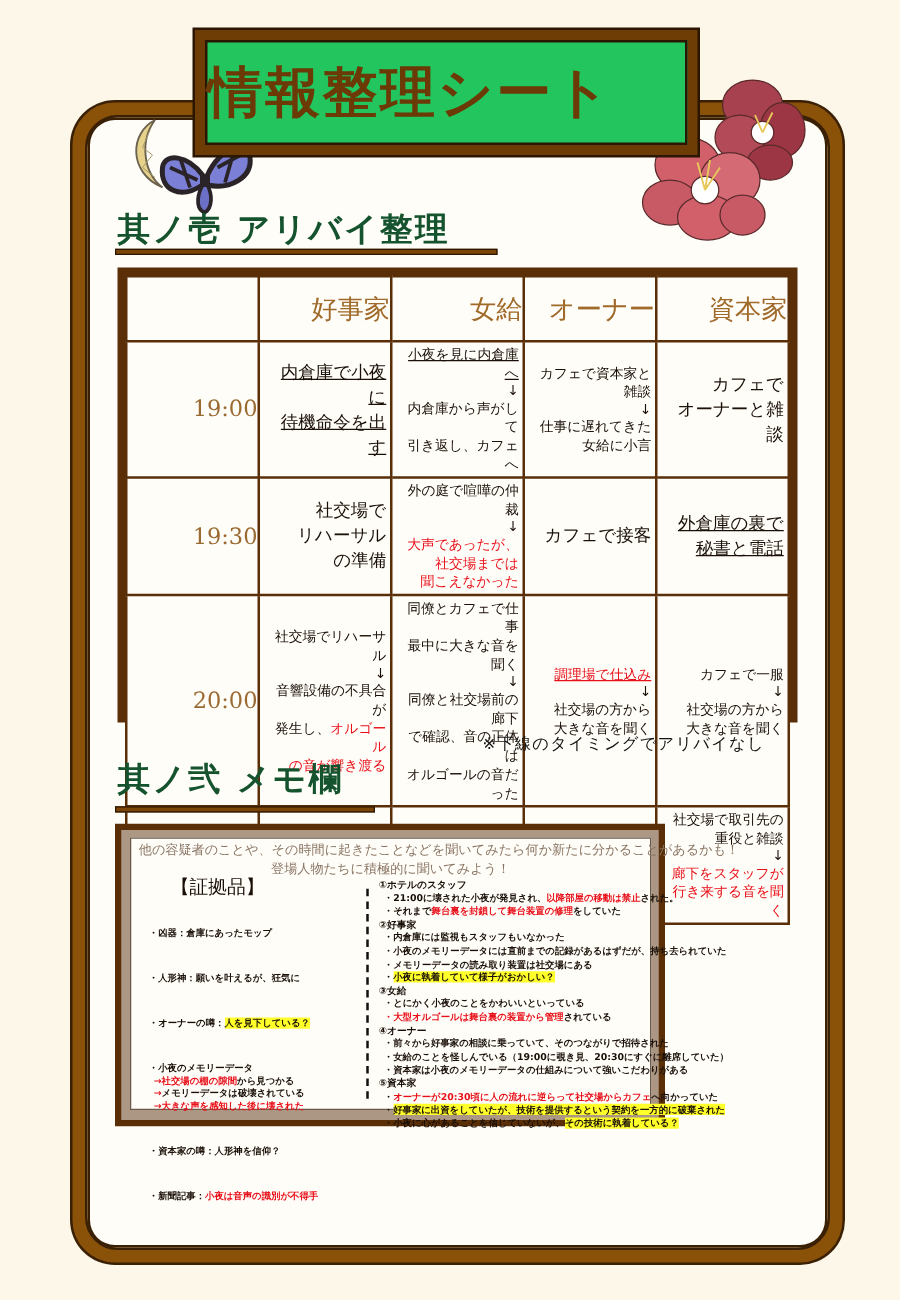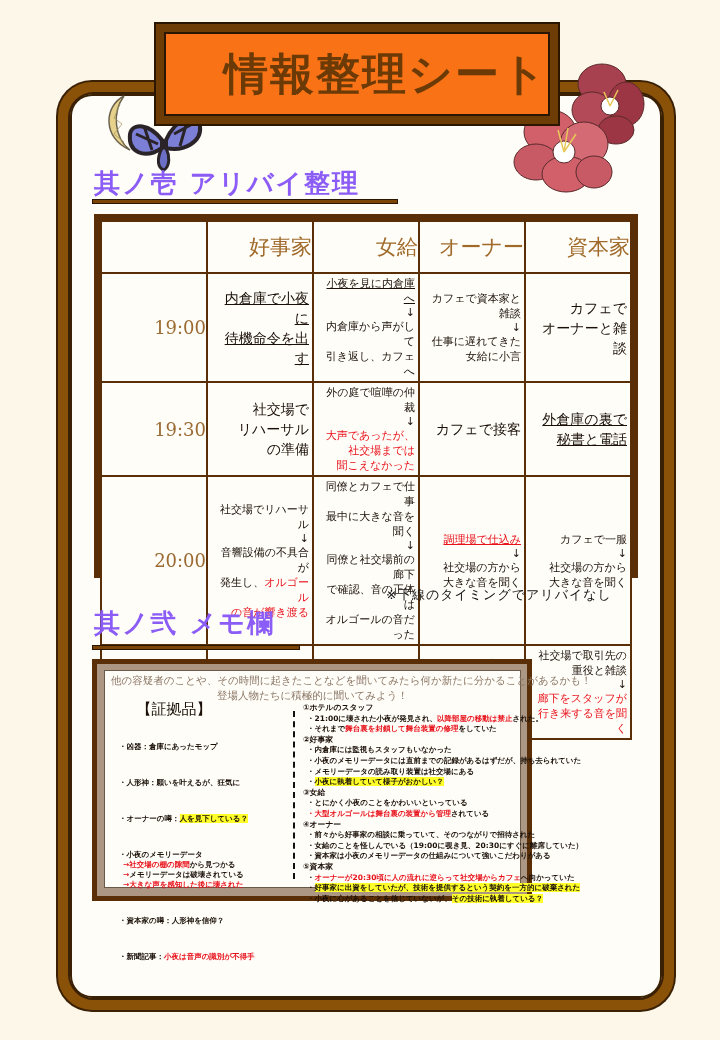"情報整理シート" .title-plaque-inner { background: #f97316 -> #22c55e; justify-content: flex-end -> flex-start }
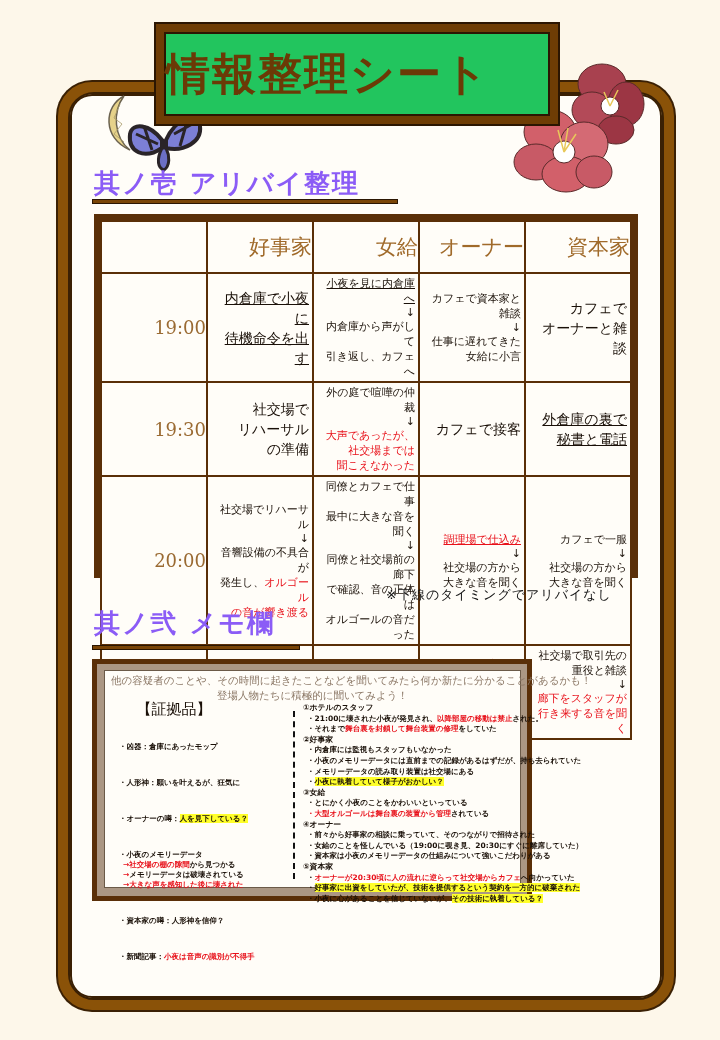"其ノ壱 アリバイ整理" .section-head { color: #8b5cf6 -> #14532d }
